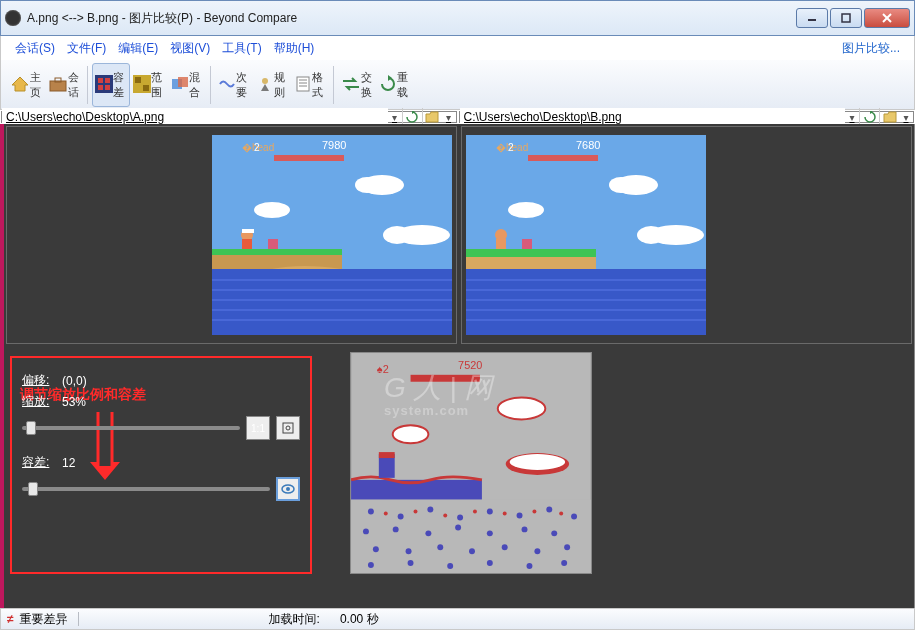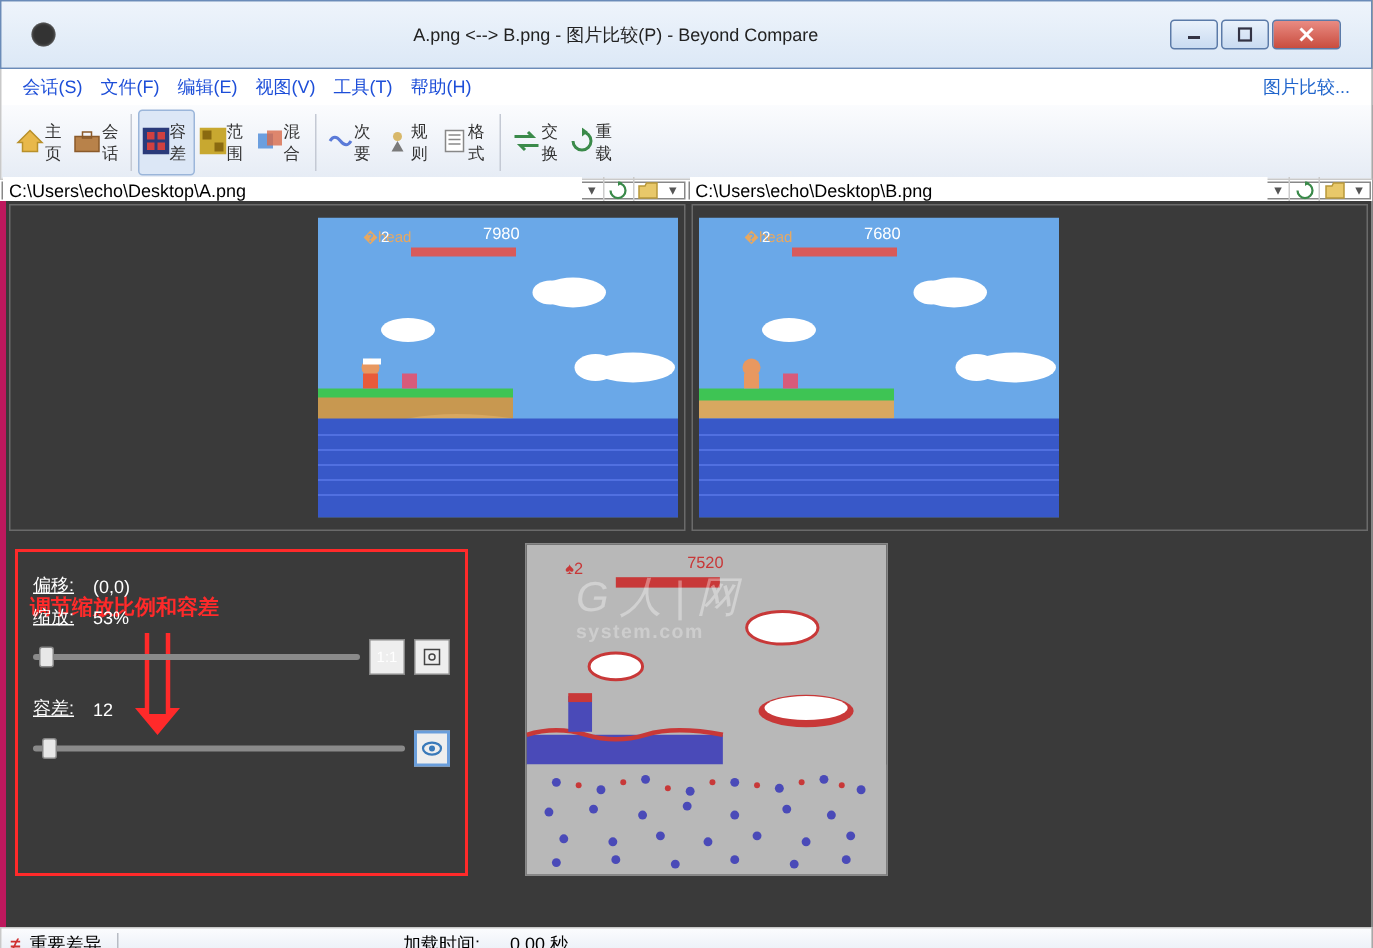"A.png <--> B.png - 图片比较(P)" .titlebar { height: 46px -> 36px; padding: 0 20px -> 0 4px; text-align: center -> none }
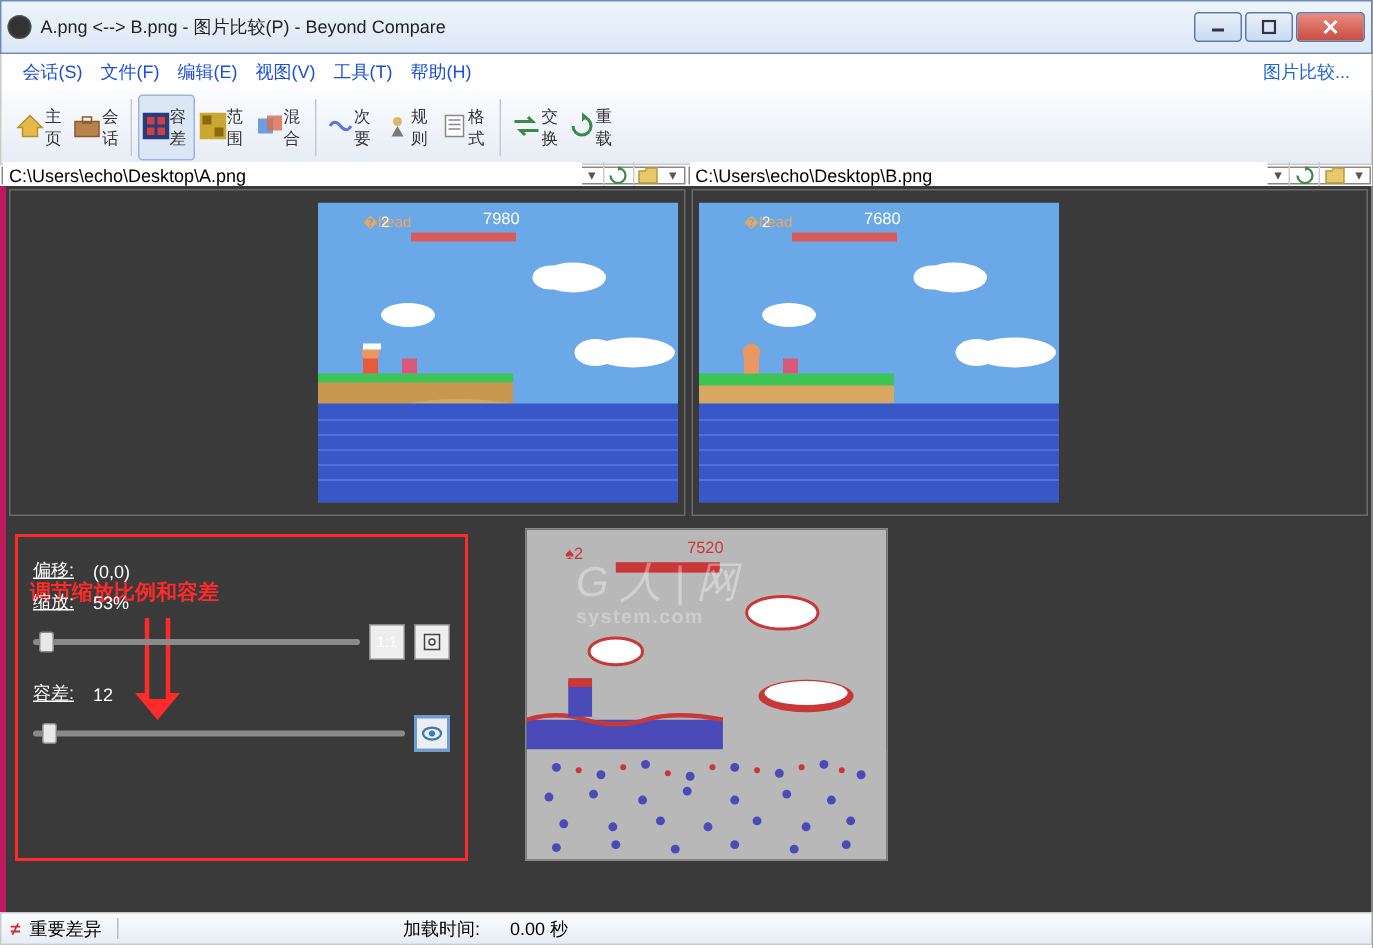"C:\Users\echo\Desktop\A.png" .pathrow { text-decoration: none -> underline }
